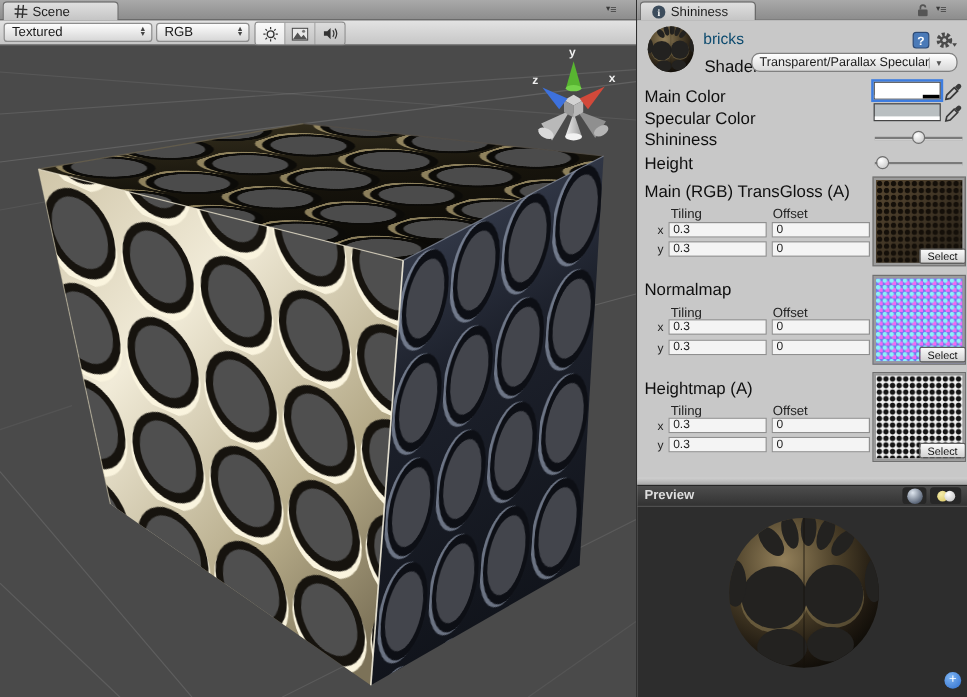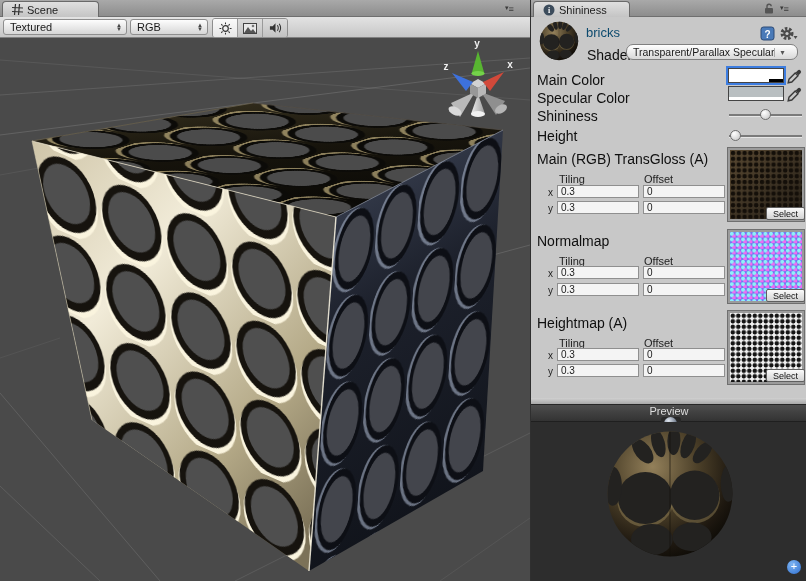"Preview" .prv-head { flex-direction: column -> none; font-weight: normal -> bold }
